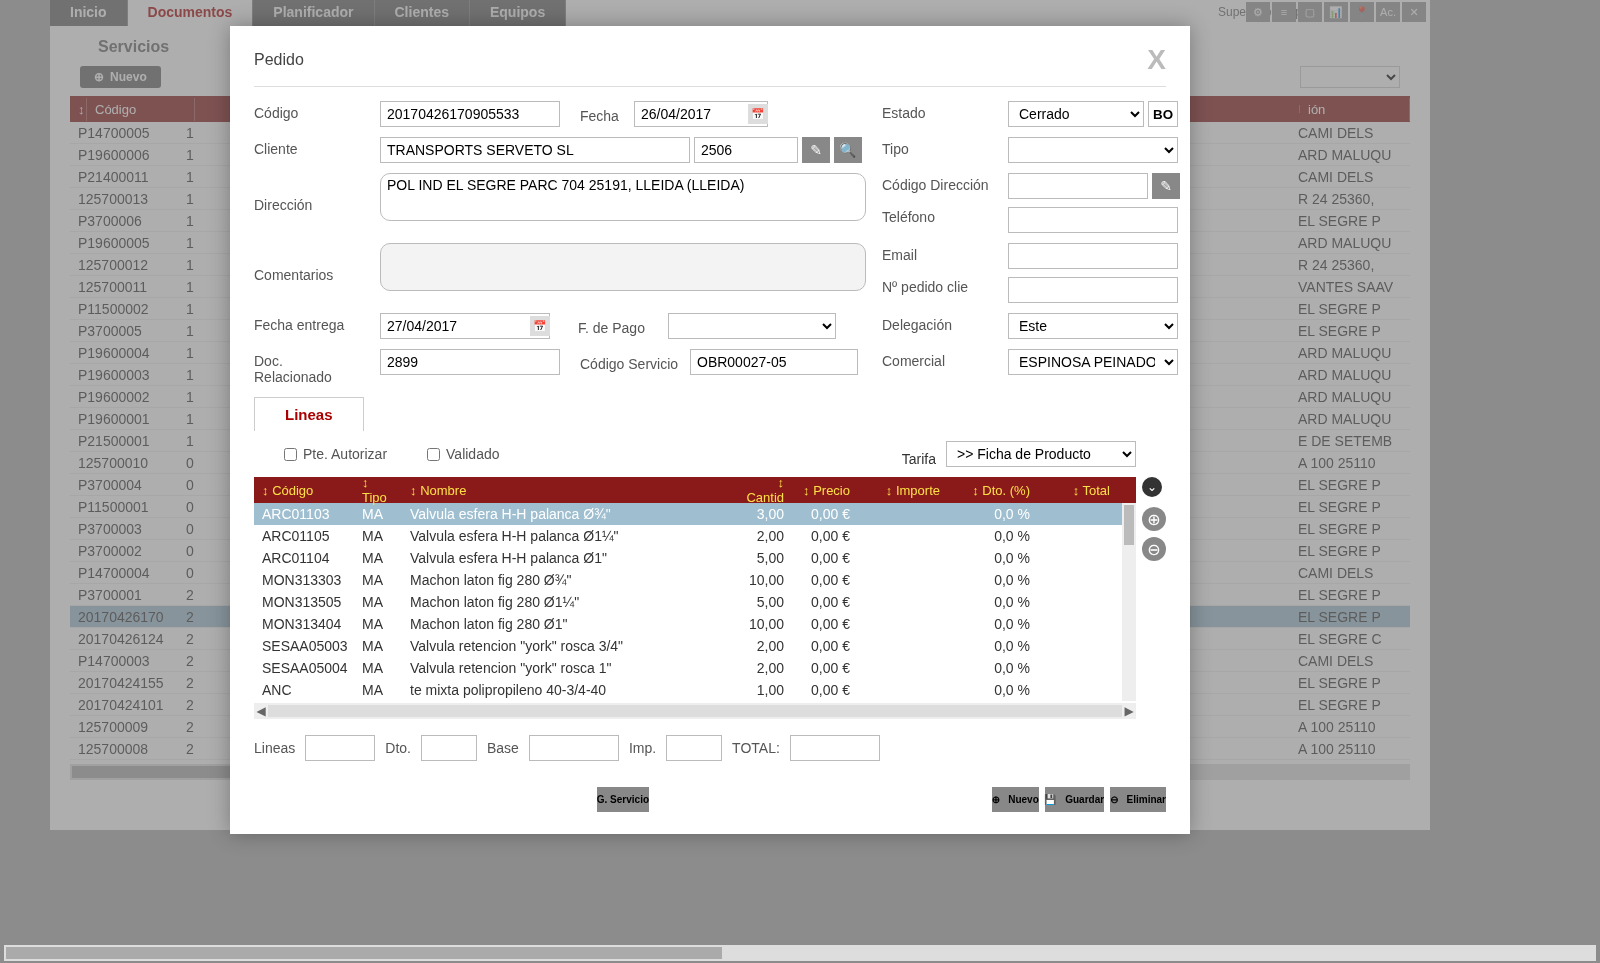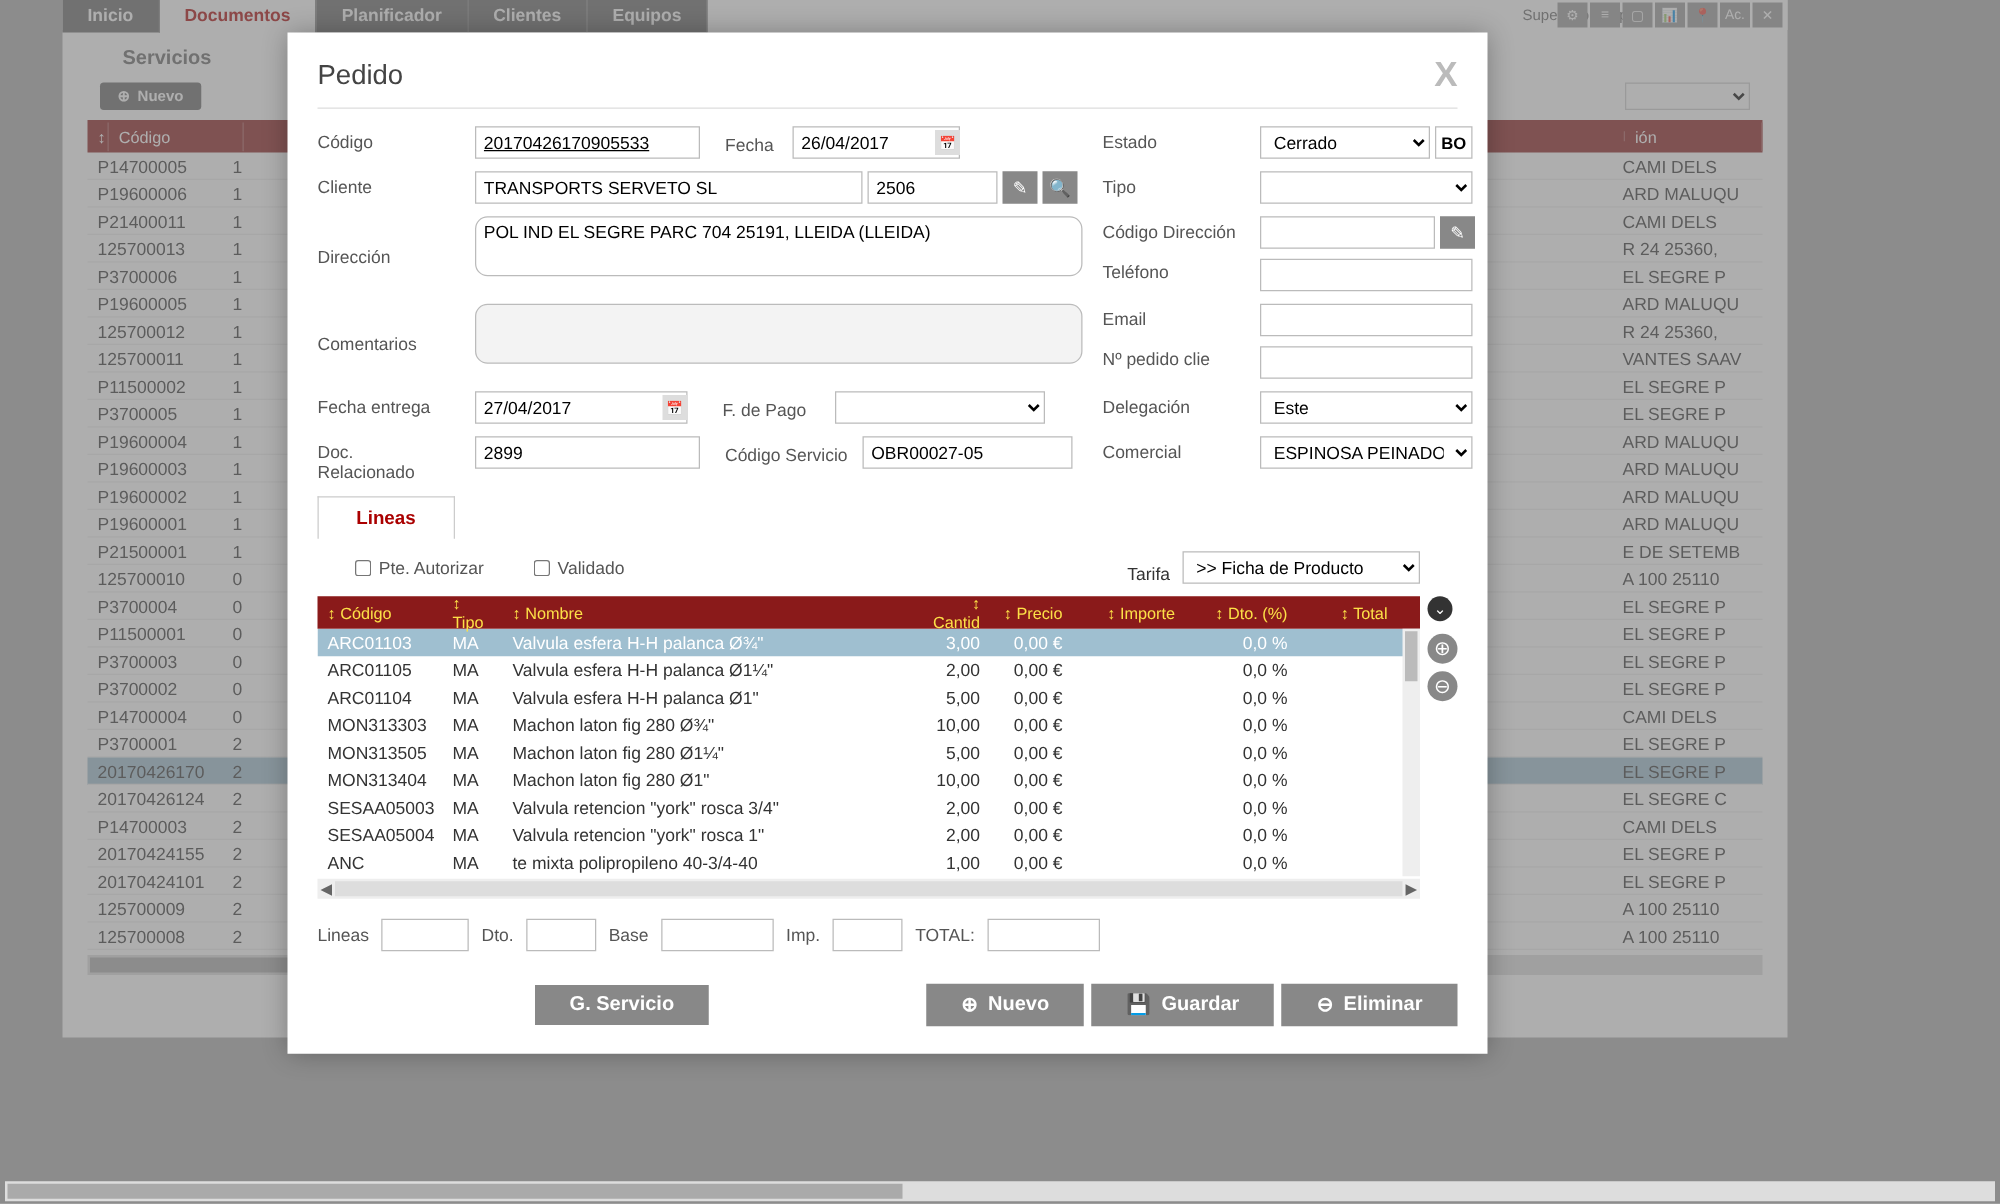"Pedido" .dialog-title { font-size: 22px -> 16px }
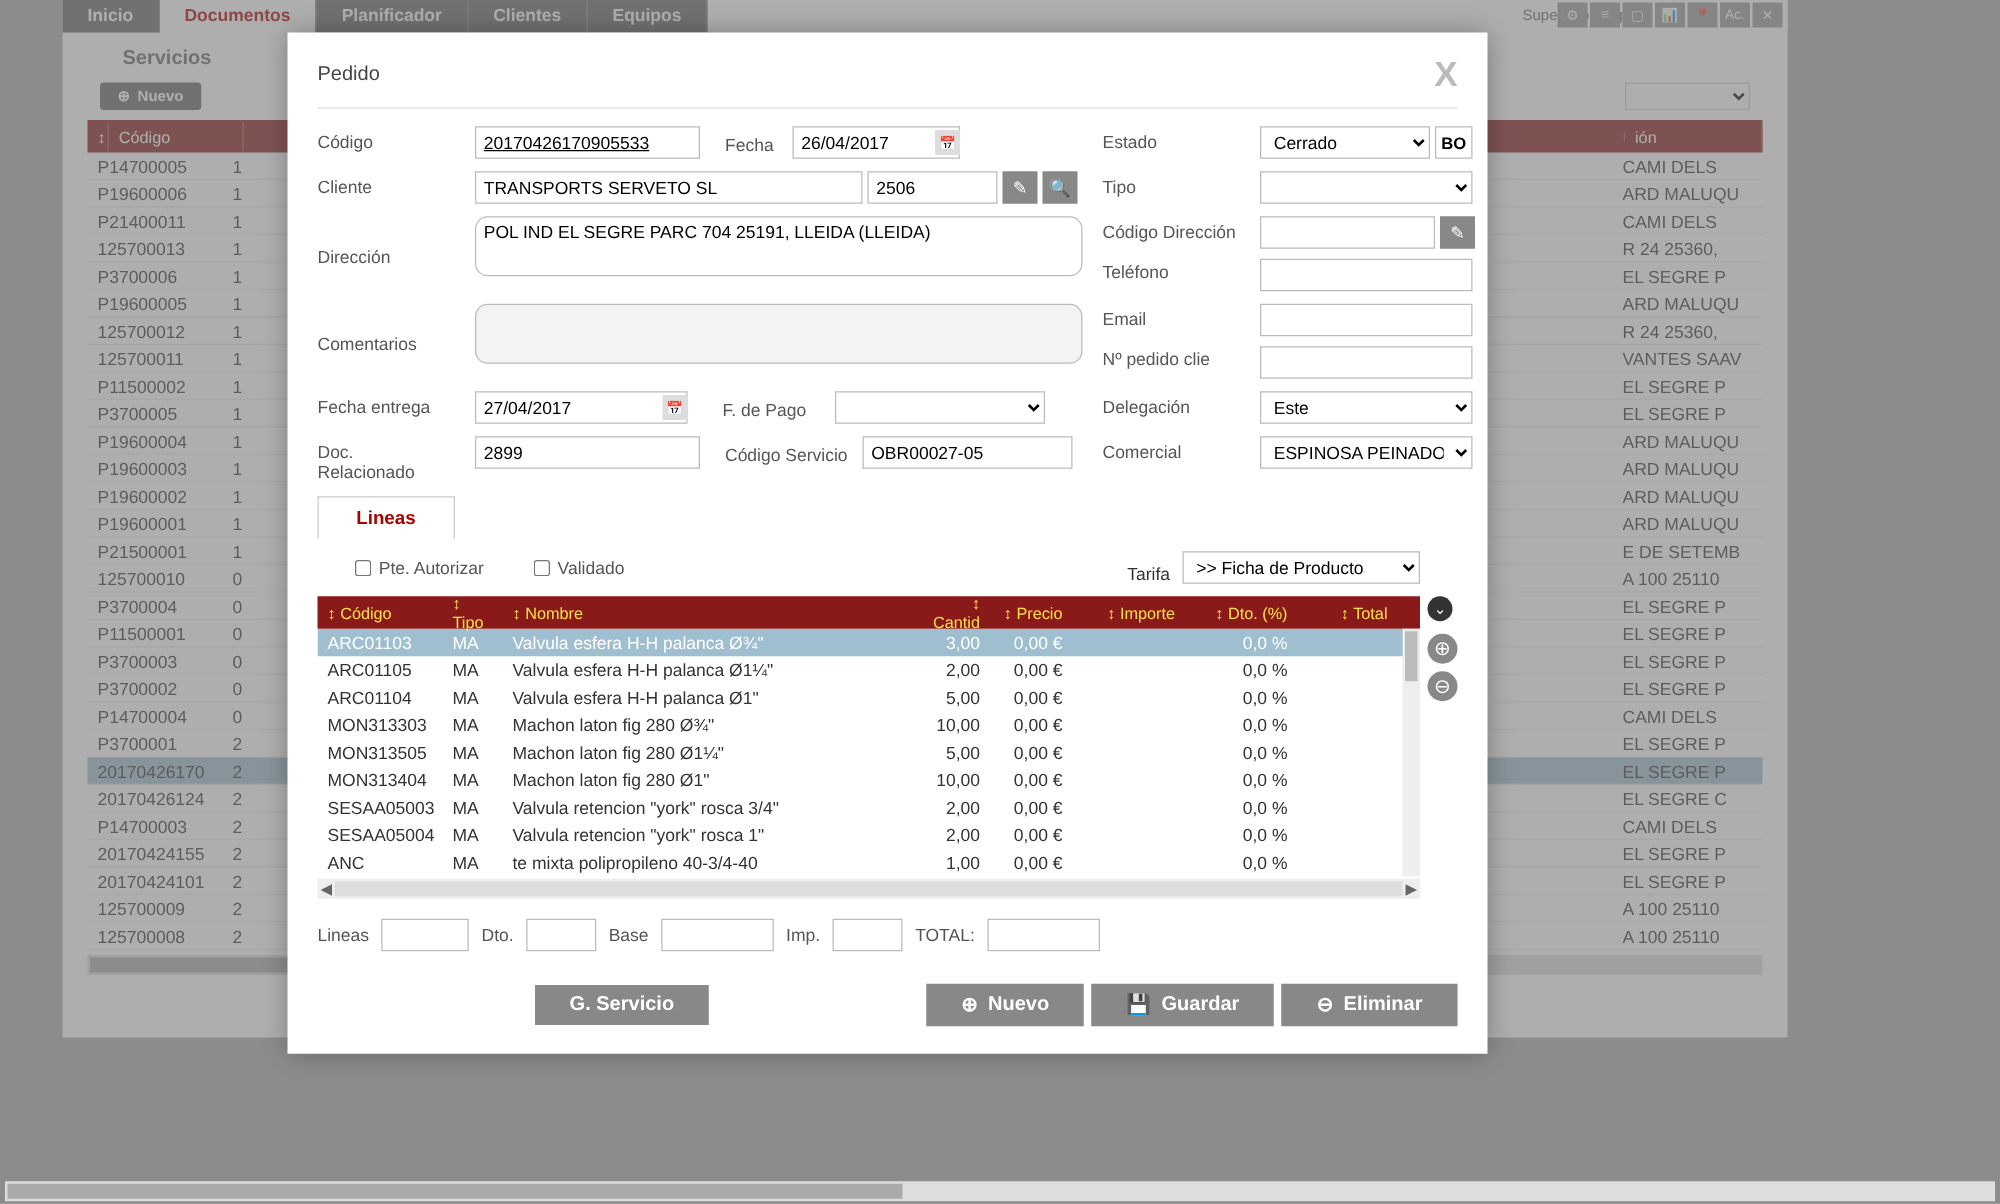"20170426170905533" input { text-decoration: underline -> none }
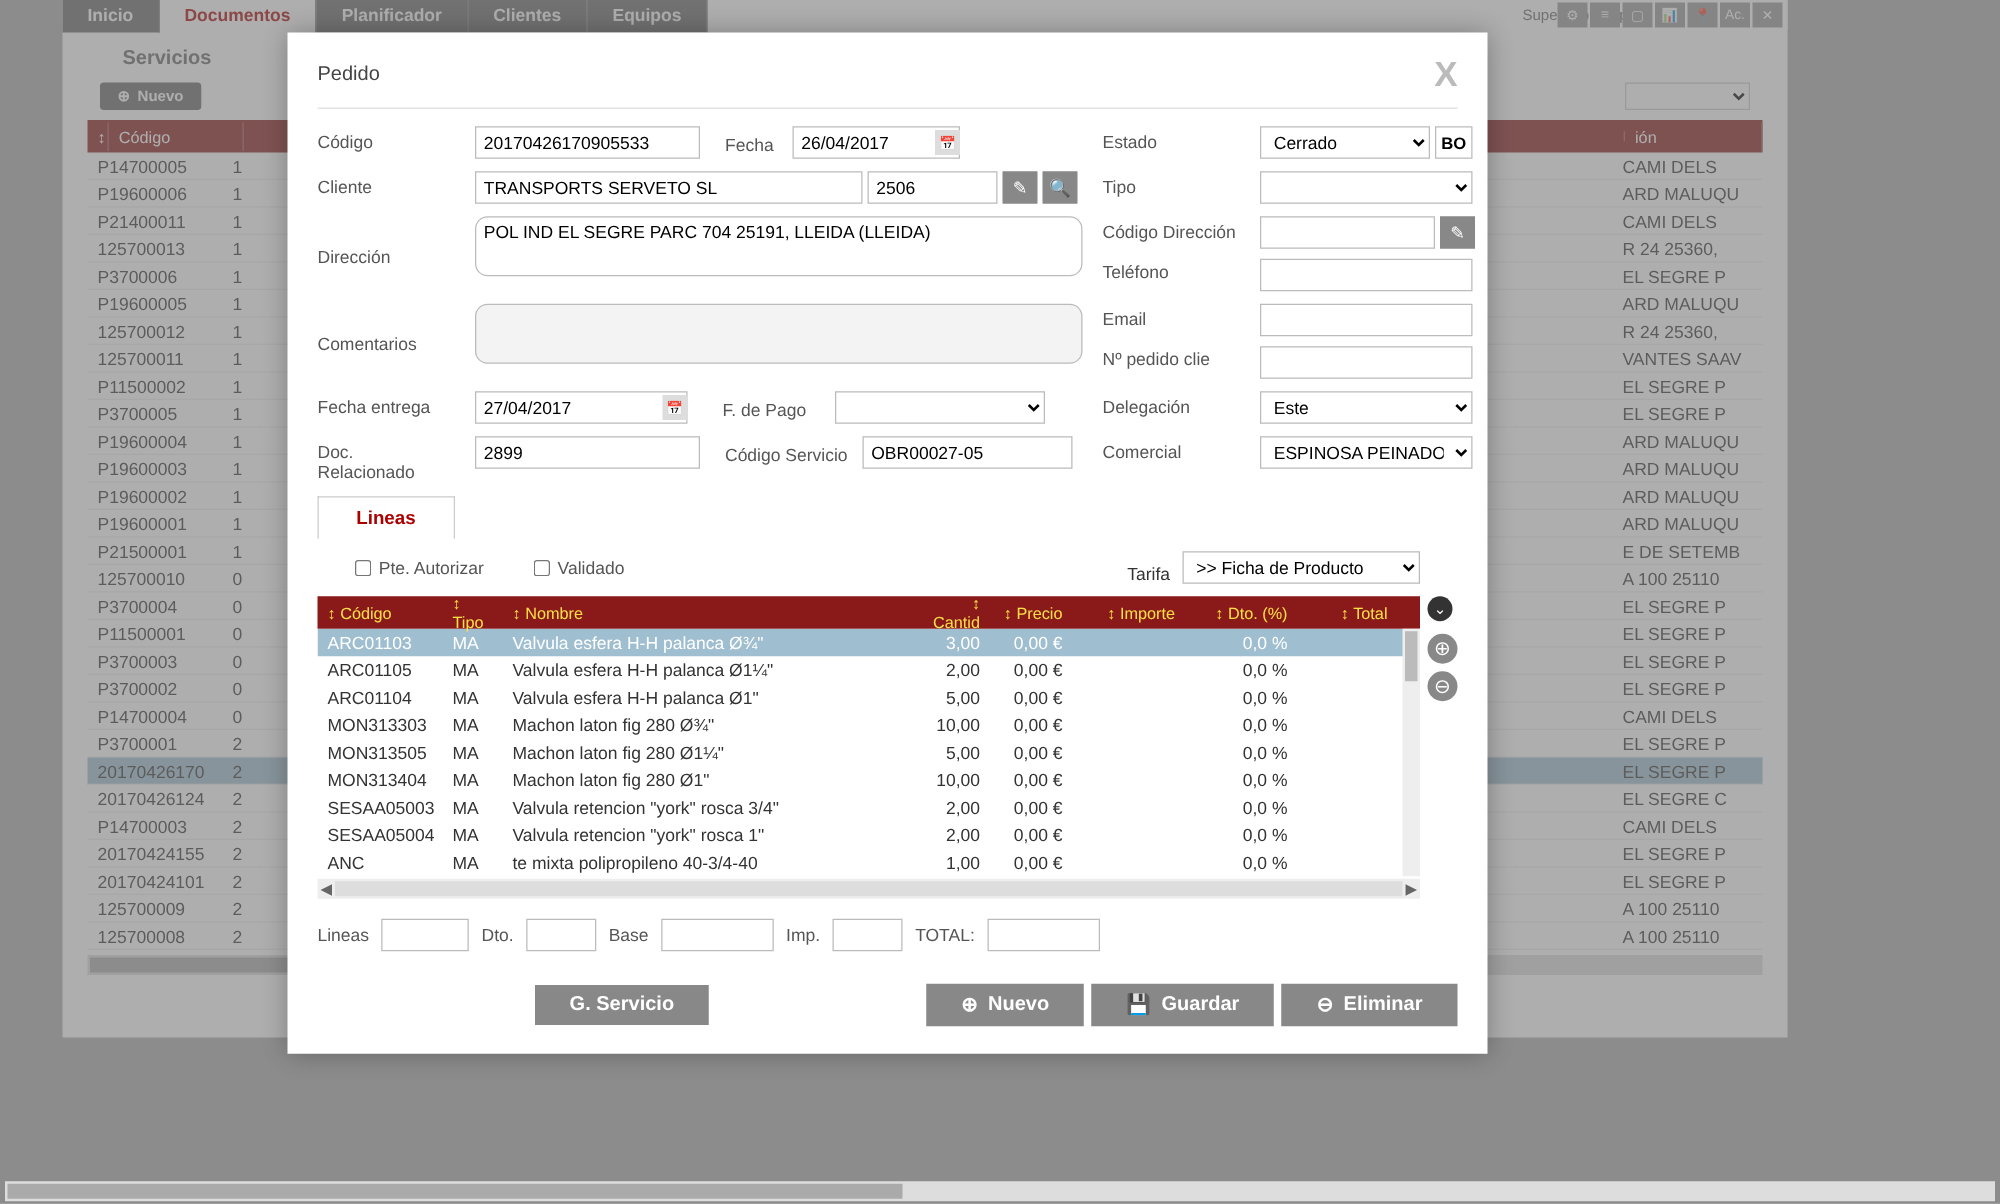"G. Servicio" .btn { color: #ffffff -> #000000; font-size: 16px -> 10px; padding: 7px 28px -> 7px 0 }
